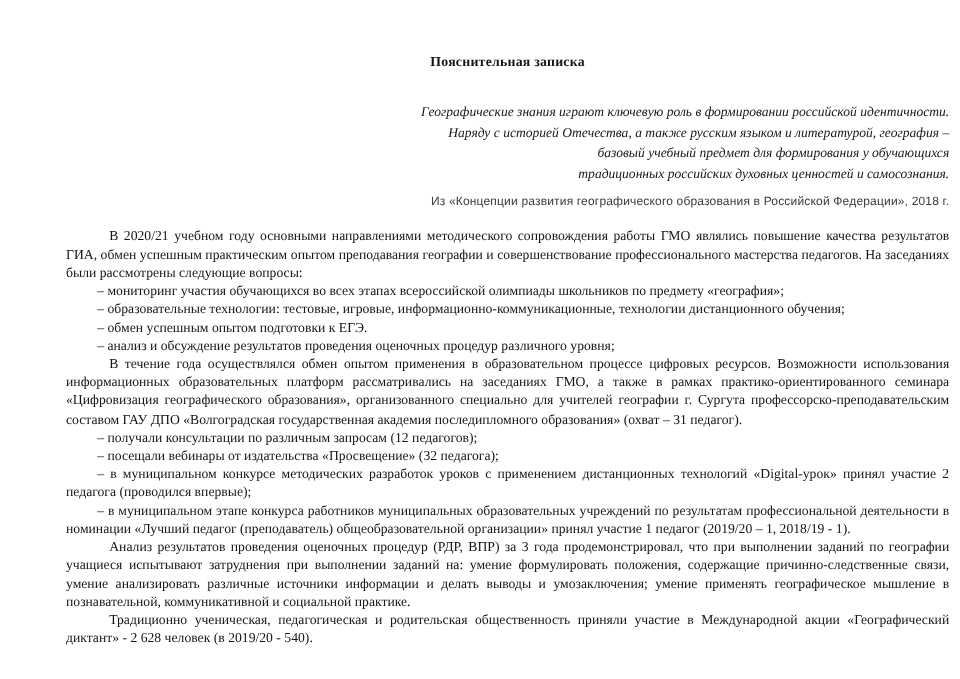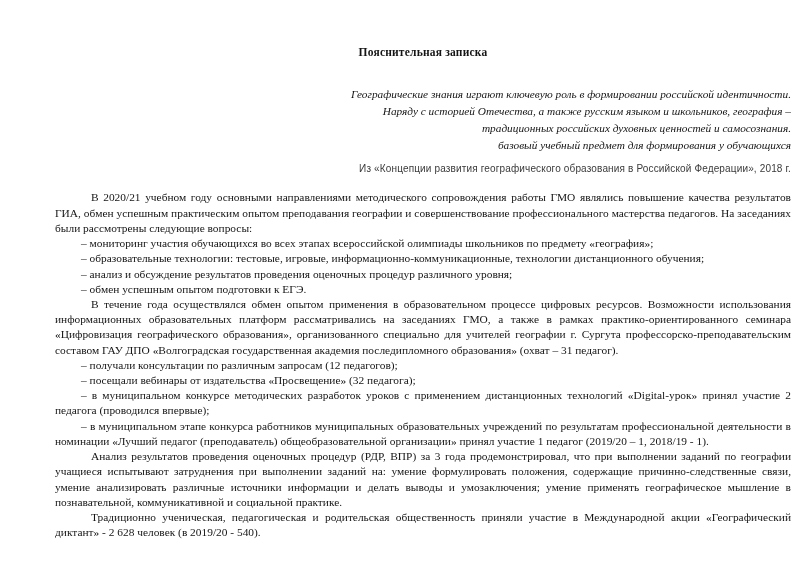"Наряду с историей Отечества, а" span.ep-line { text: школьников -> литературой }
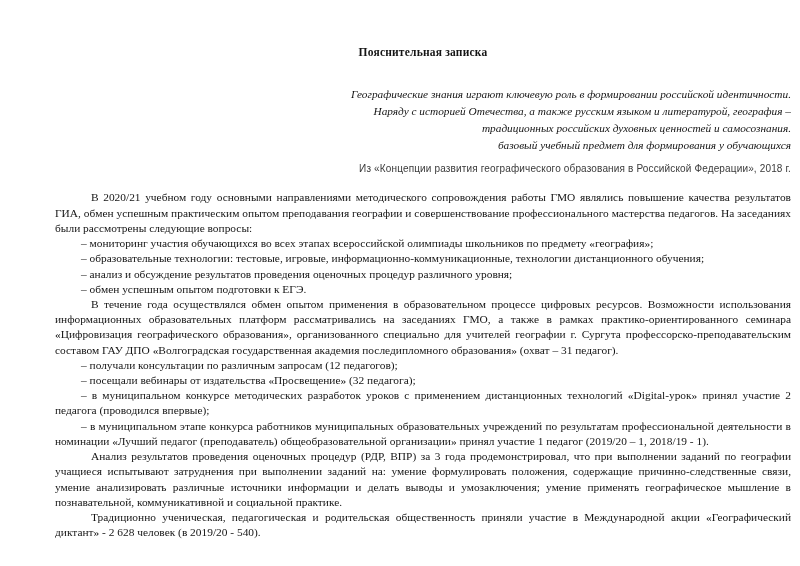"традиционных российских духовных" span.ep-line { order: before "базовый учебный предмет для формирования" -> after "базовый учебный предмет для формирования" }
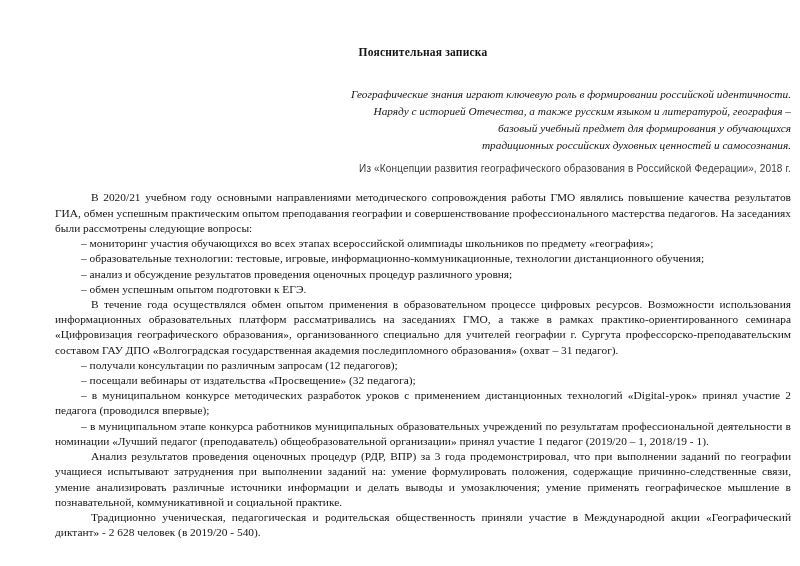"– анализ и обсуждение результатов" p.bullet { order: before "– обмен успешным опытом подготовки" -> after "– обмен успешным опытом подготовки" }
